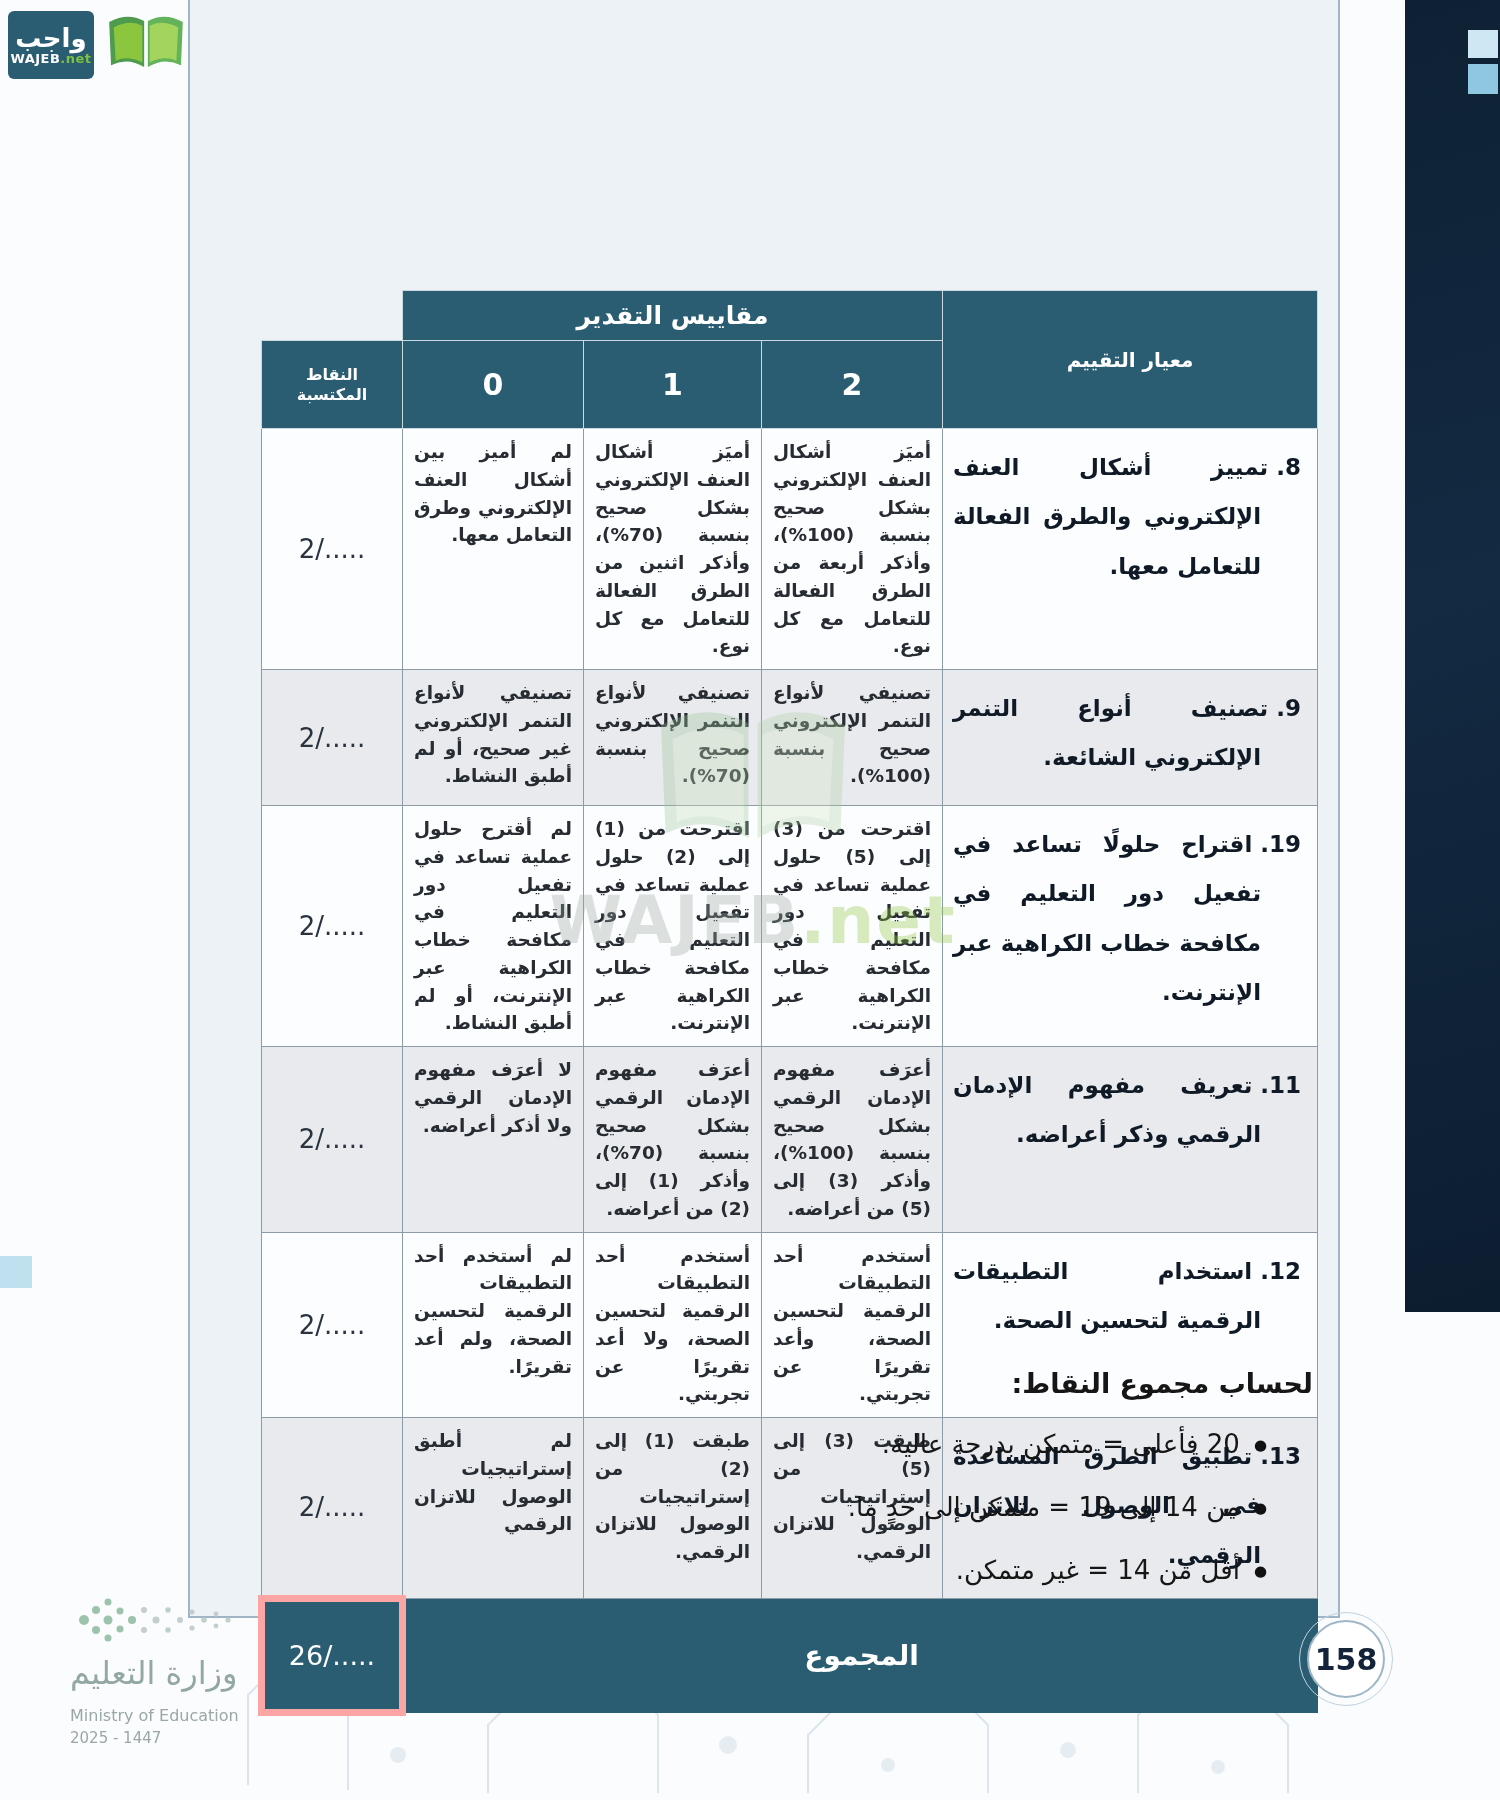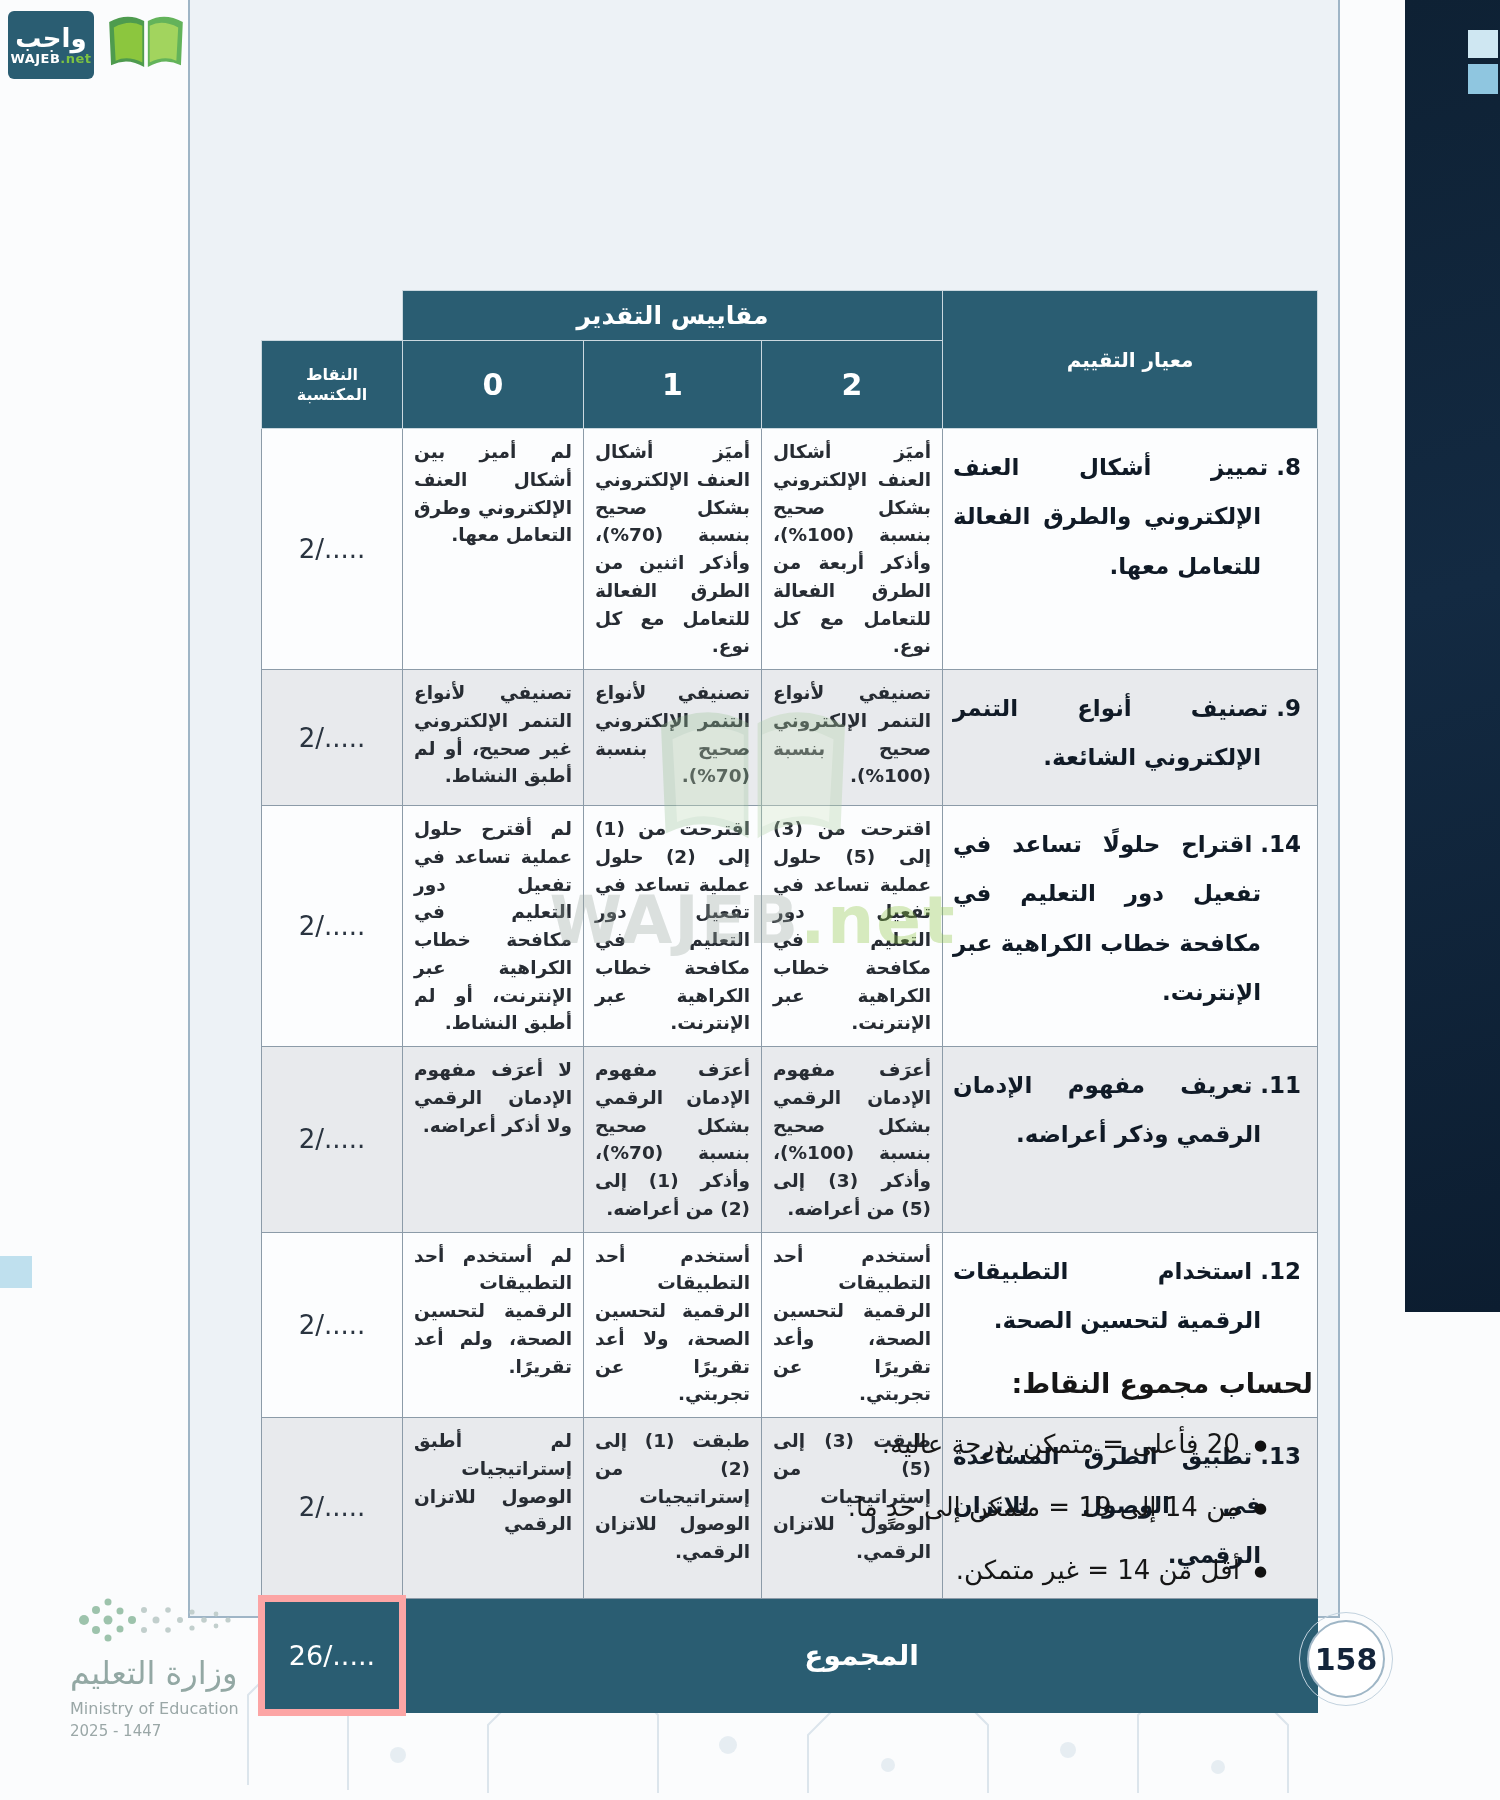"14." span.num { text: 14 -> 19 }
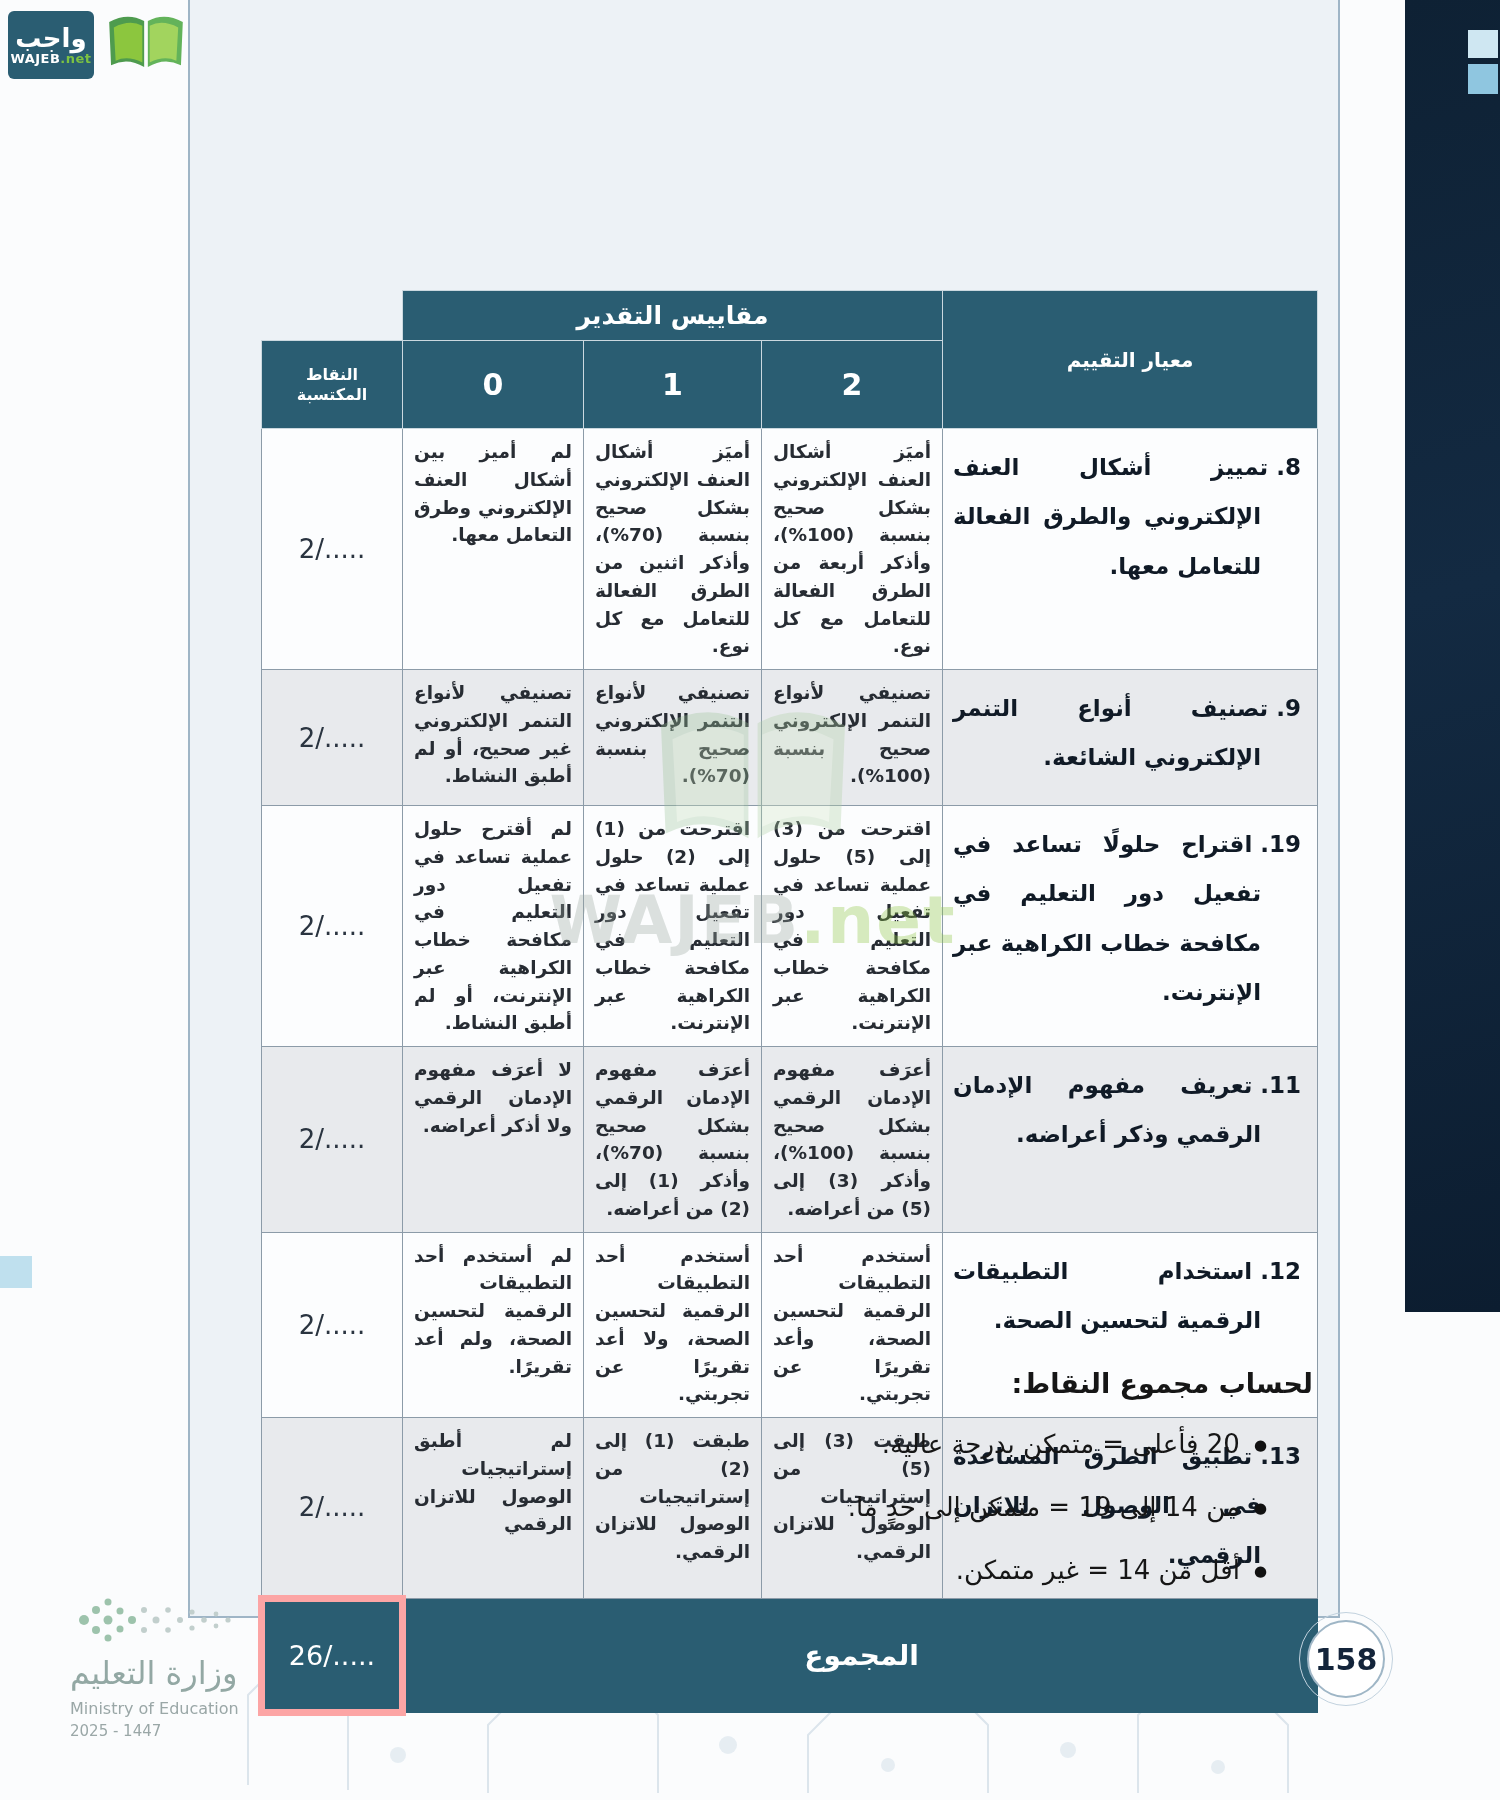"Ministry of Education" .ministry .en { margin-top: 7px -> 14px }
